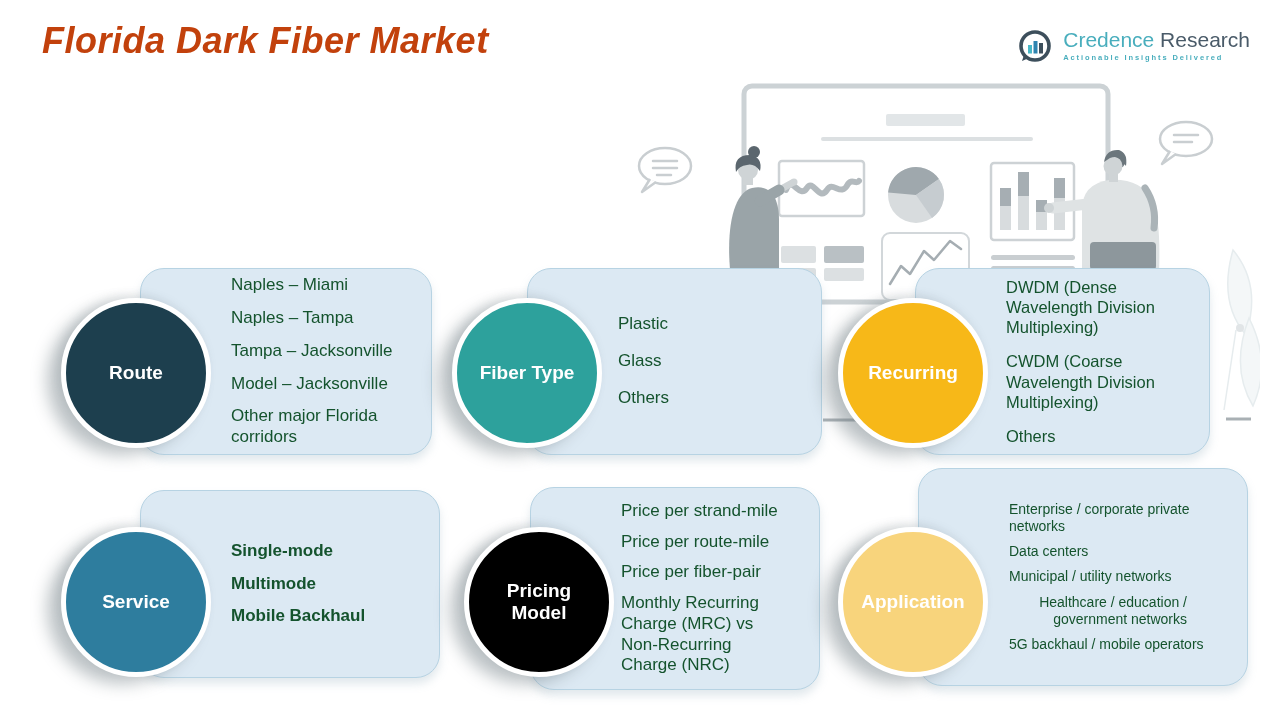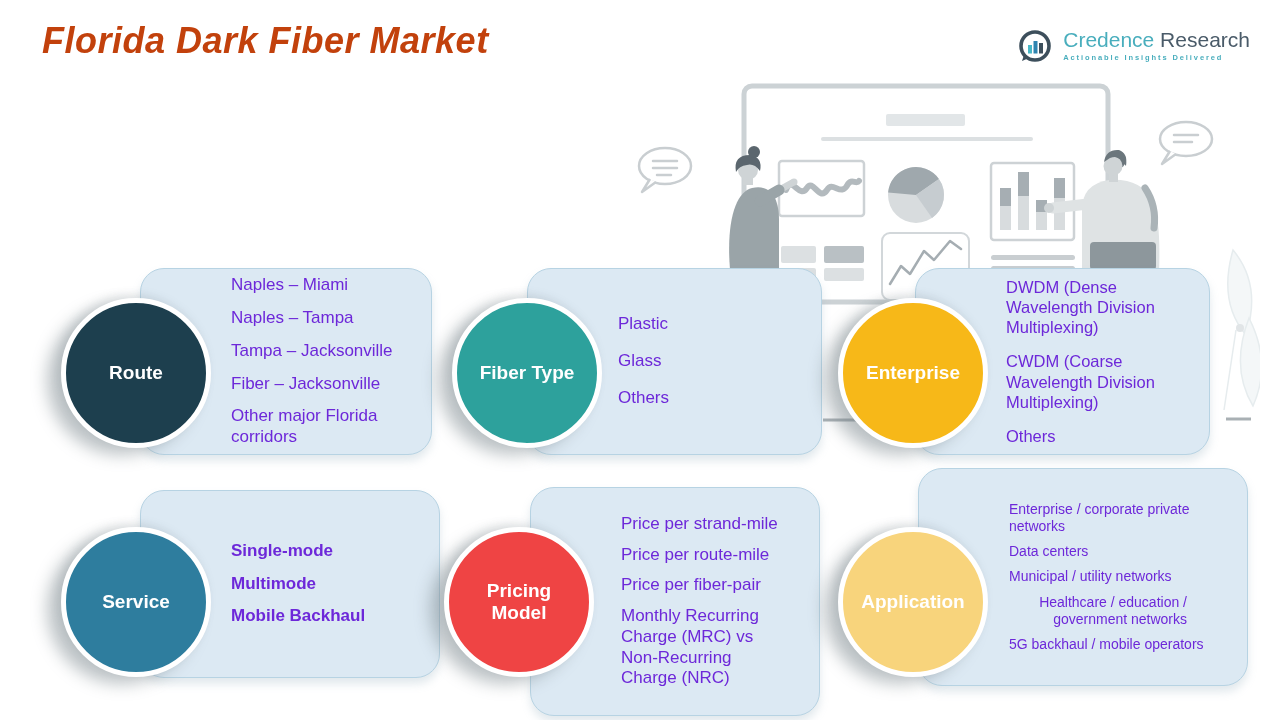"Naples – Miami" .item { color: #6d28d9 -> #14532d }
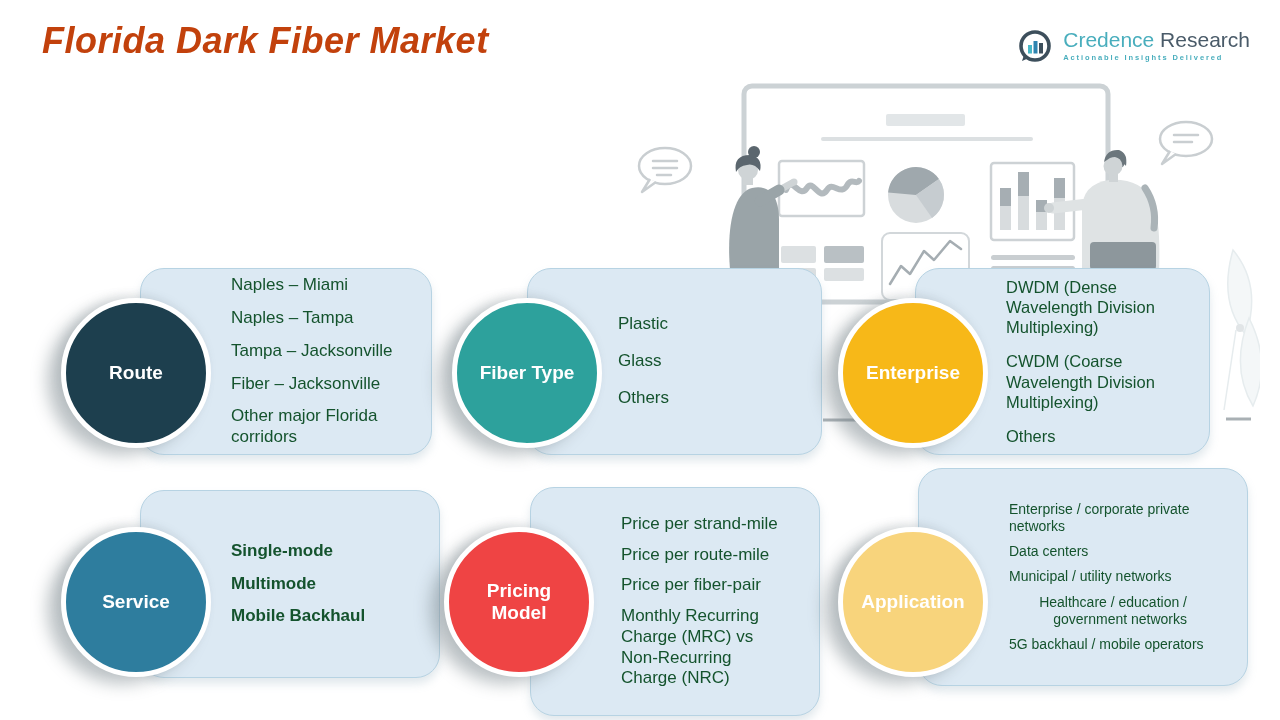"Fiber – Jacksonville" div.item { text: Fiber -> Model }
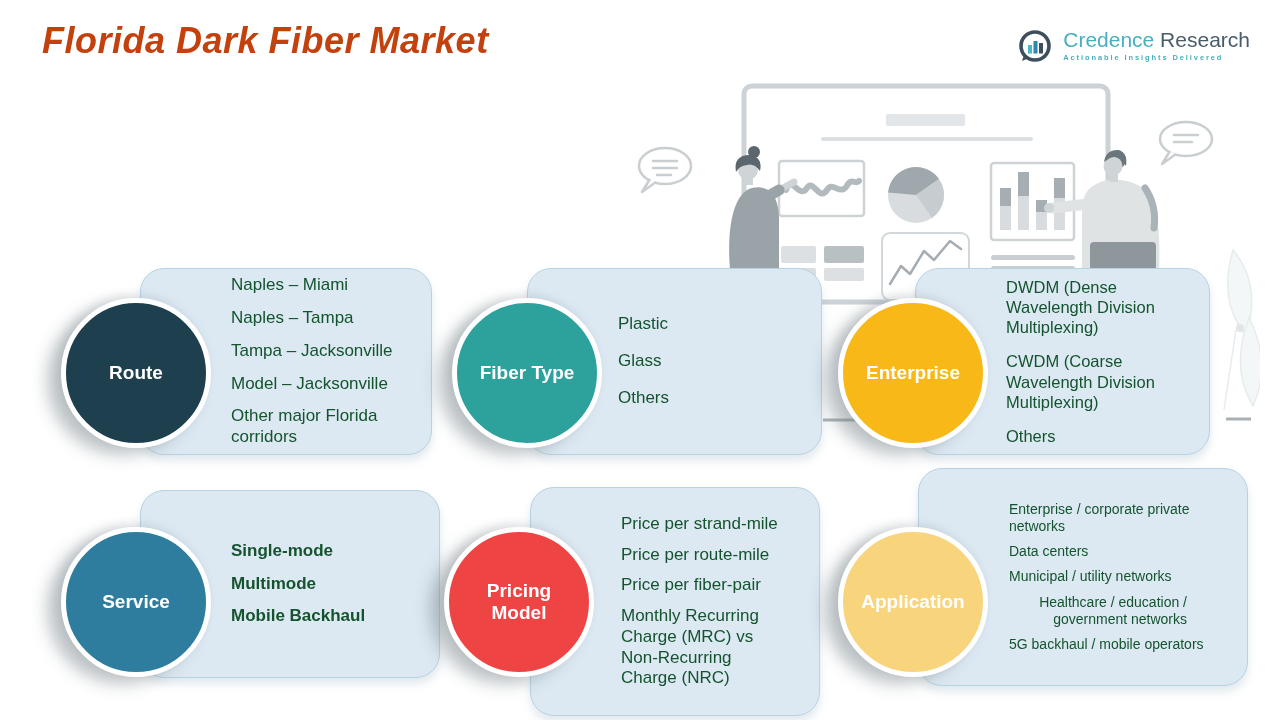"Enterprise" span { text: Enterprise -> Recurring }
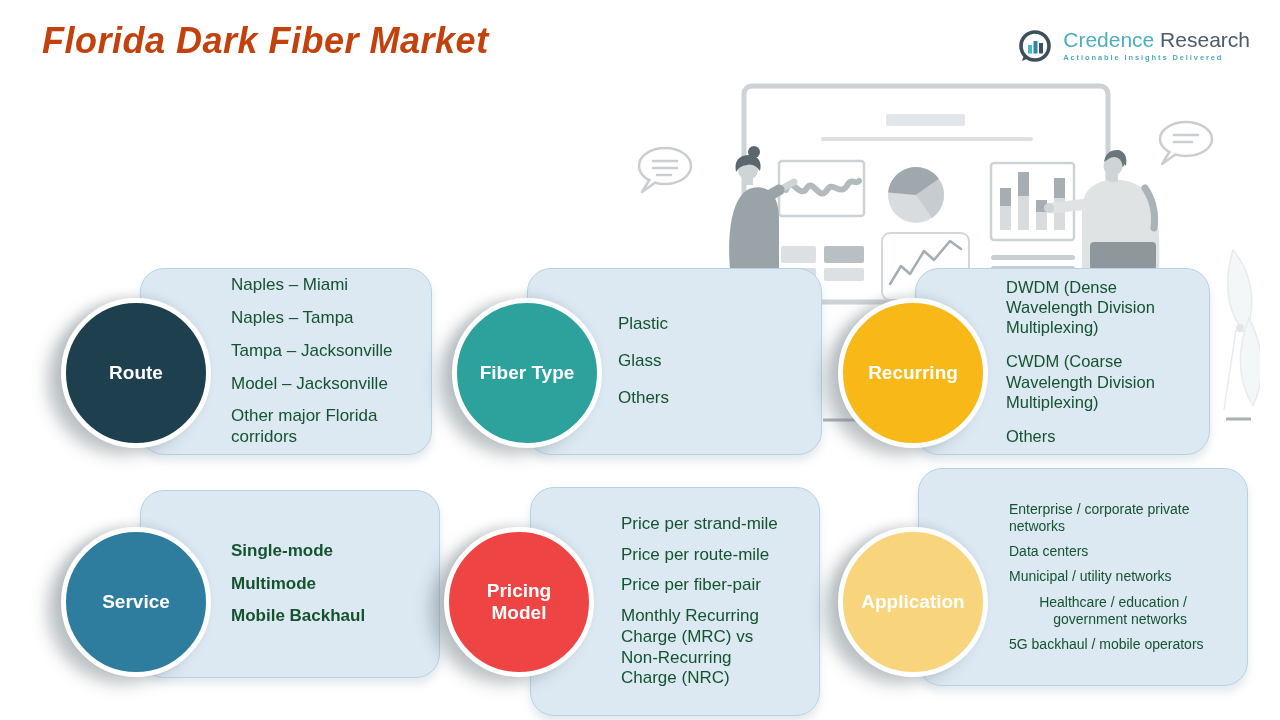"Price per strand-mile" .panel-pricing { height: 229px -> 203px }
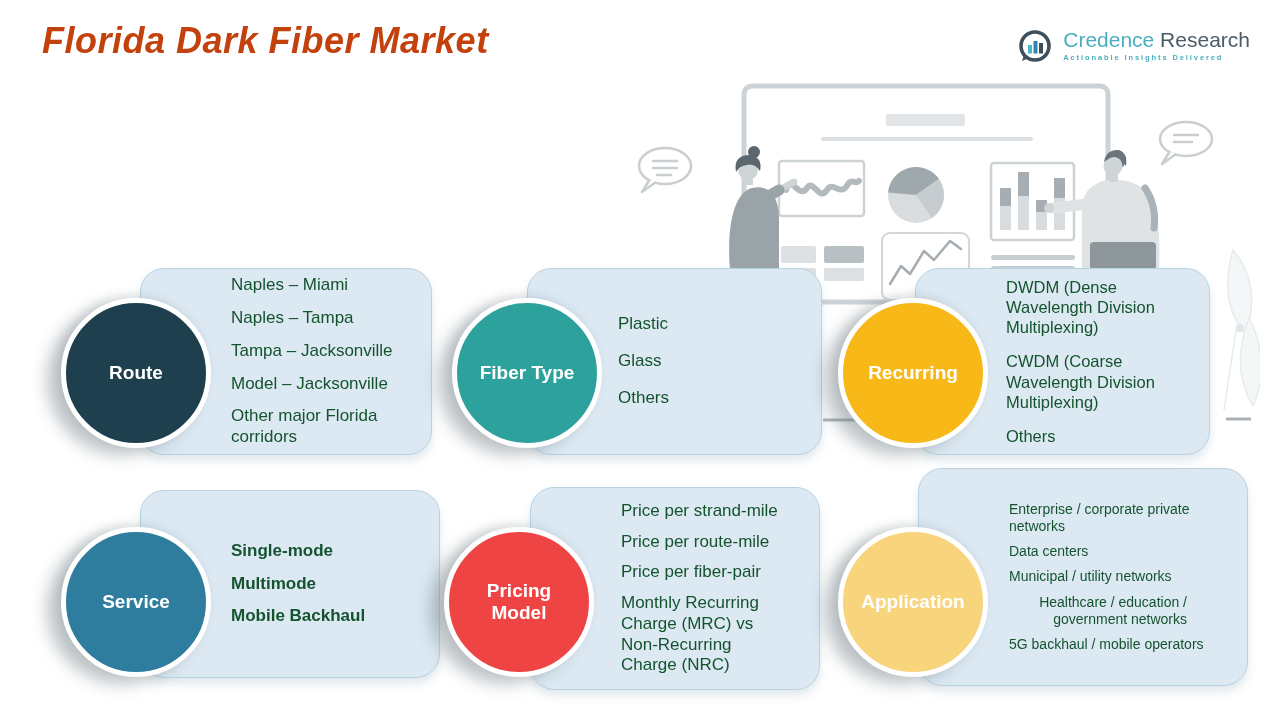"Pricing Model" .circle-pricing { background: #ef4444 -> #000000; left: 444px -> 464px }
